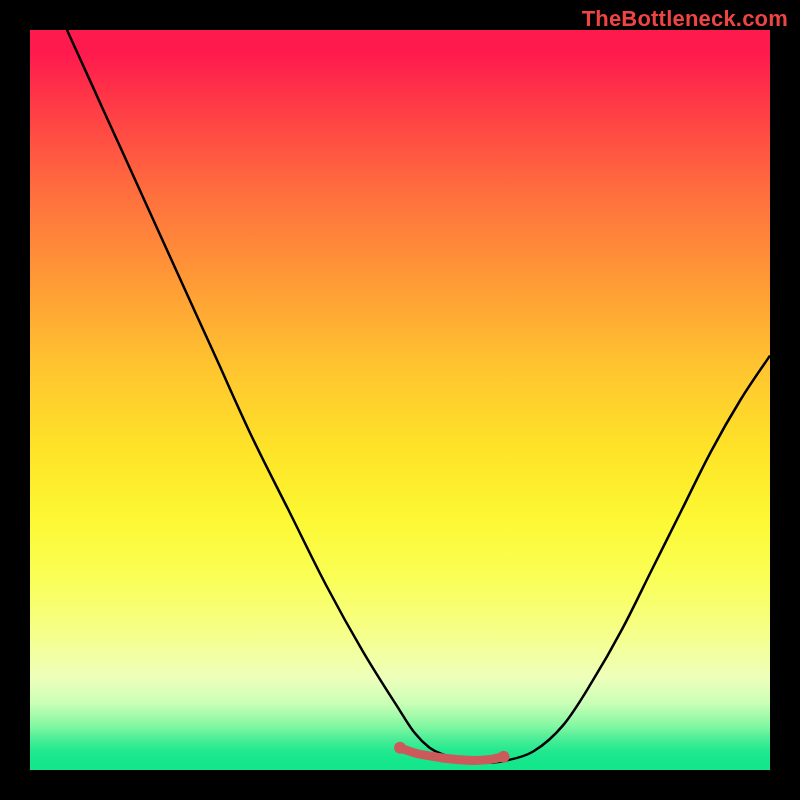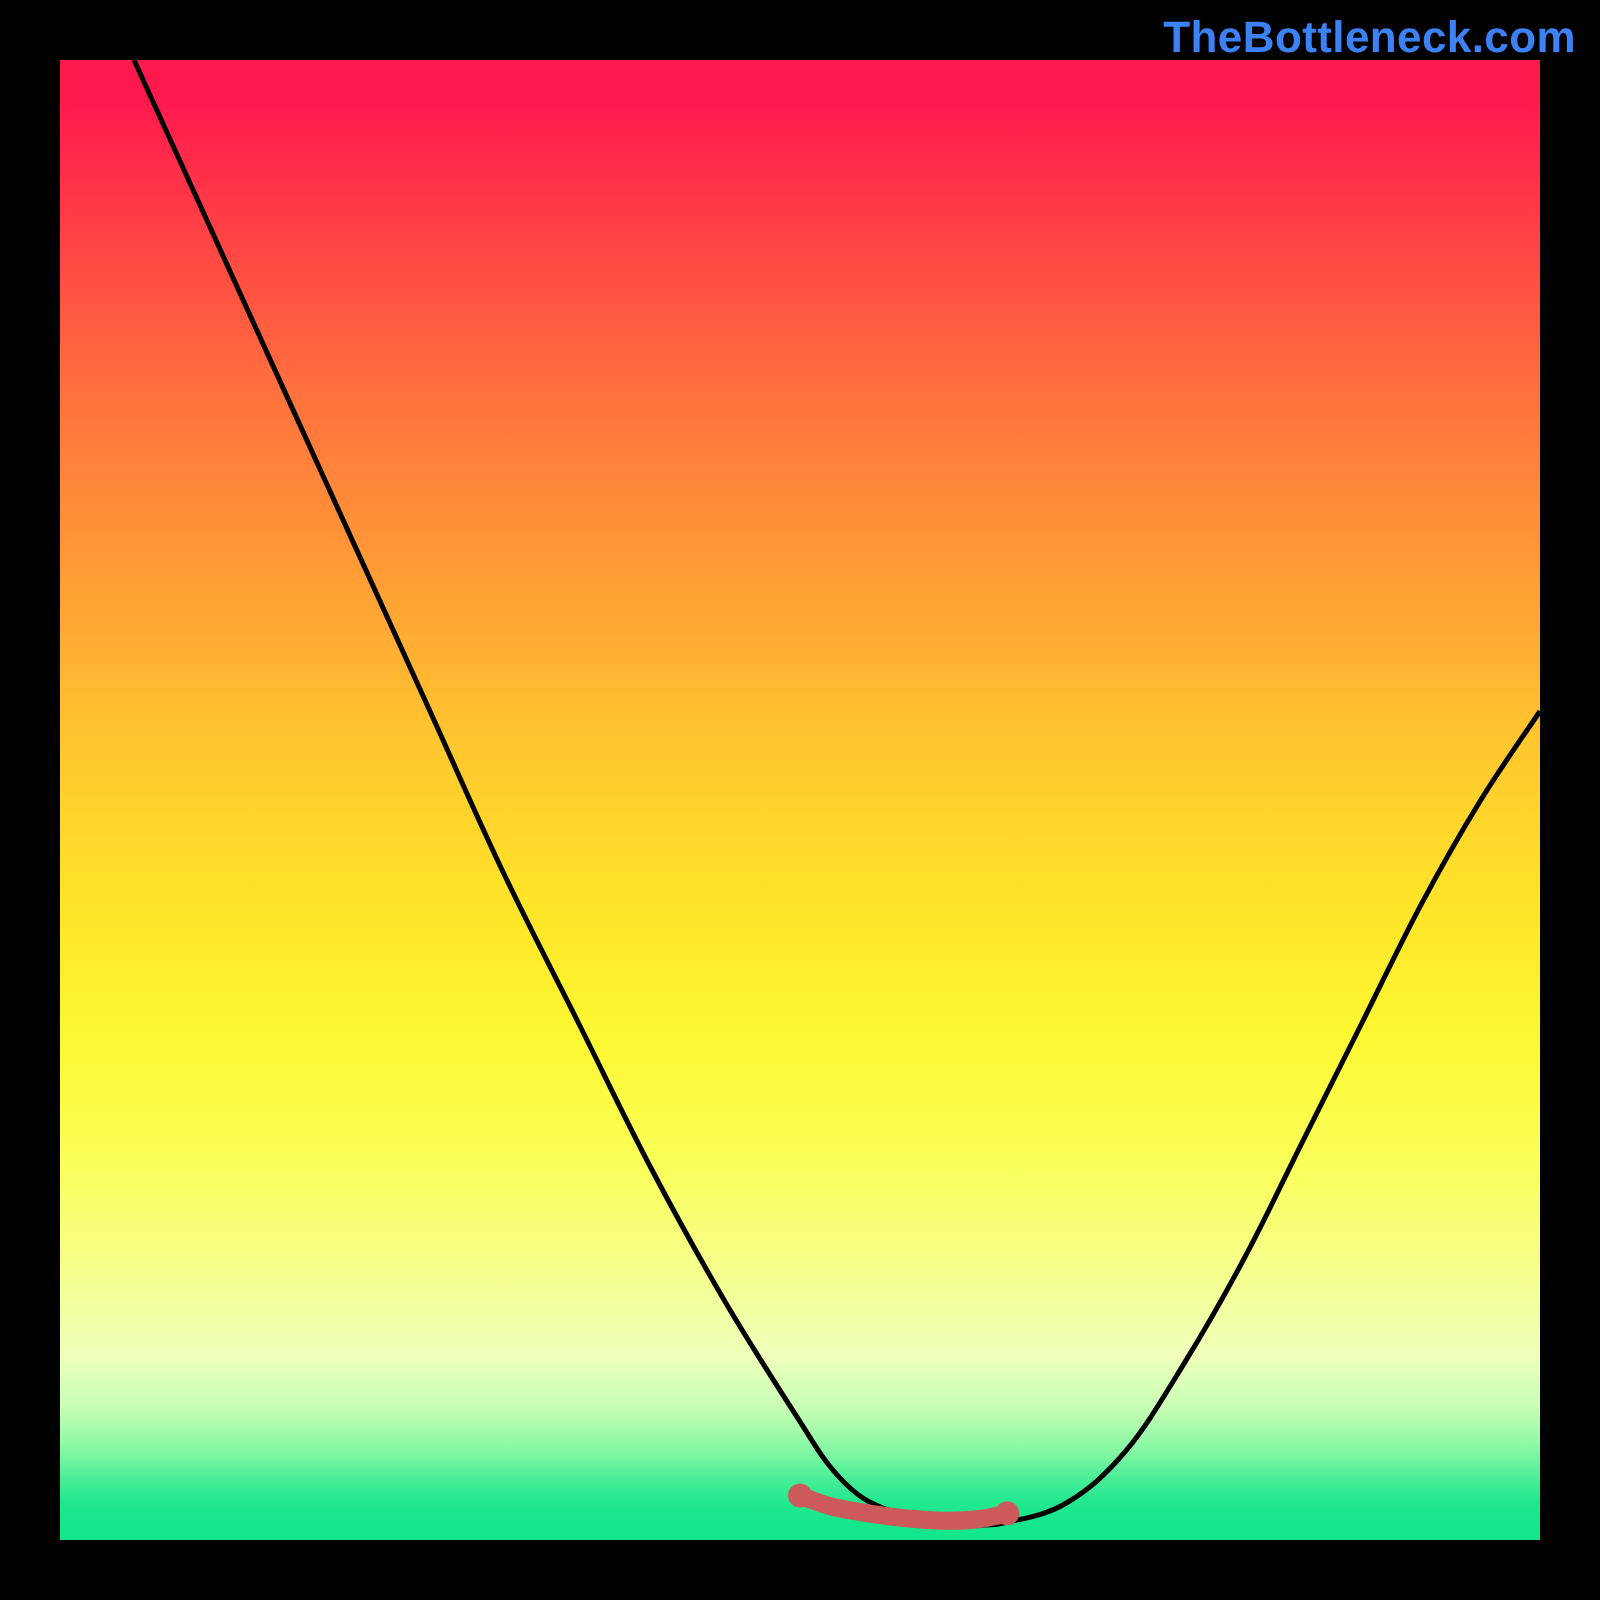"TheBottleneck.com" .wm { color: #3b82f6 -> #ef4444 }
